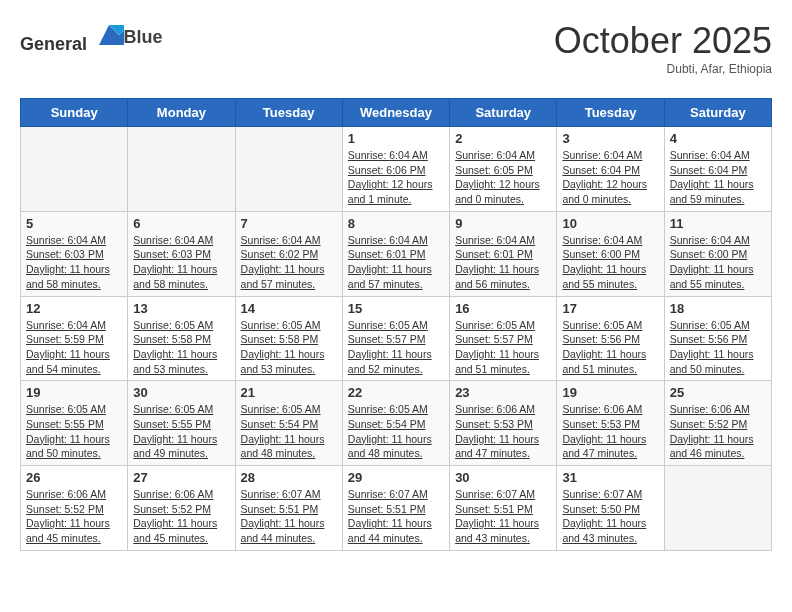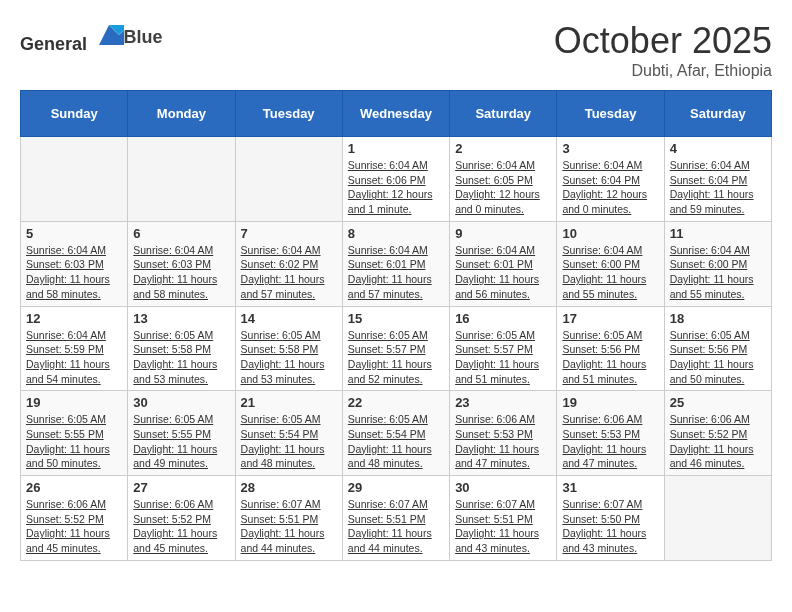"General" .header { margin-bottom: 10px -> 22px }
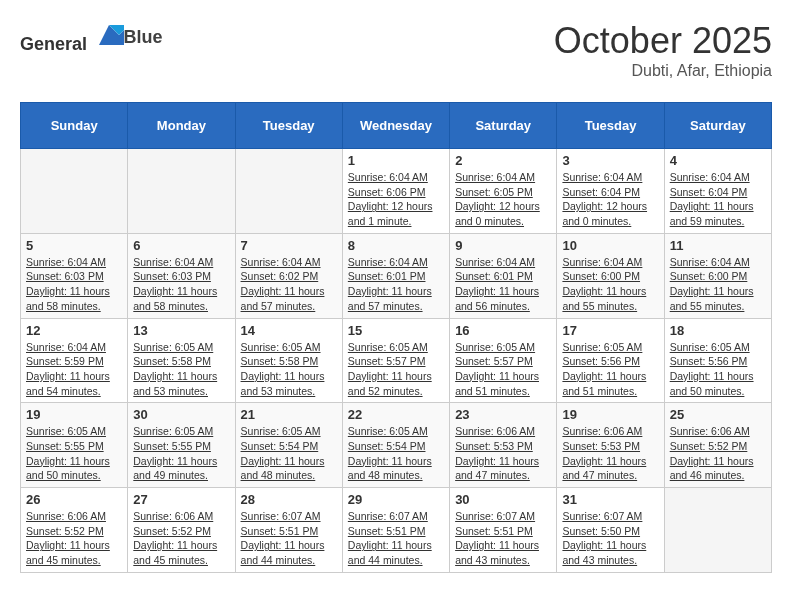"Dubti, Afar, Ethiopia" .location-title { font-size: 16px -> 12px }
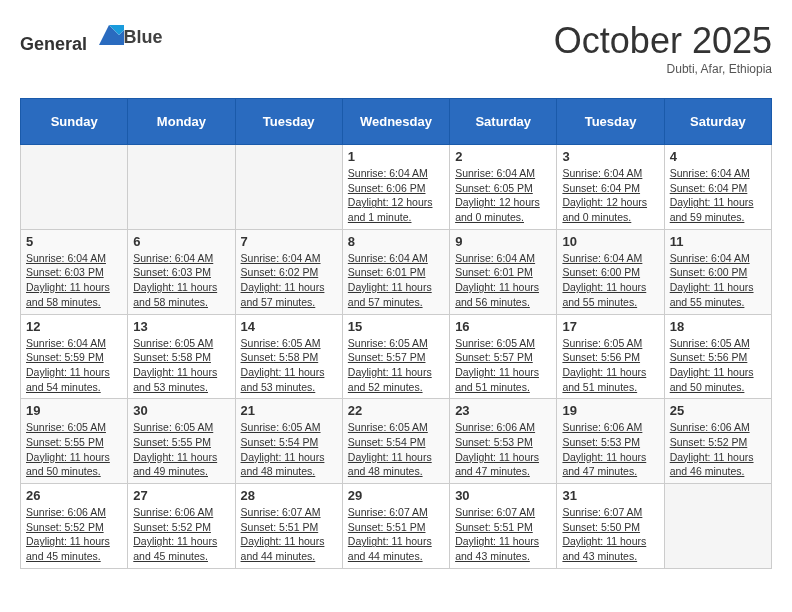"Sunday" .calendar th { padding: 15px 4px -> 6px 4px }
